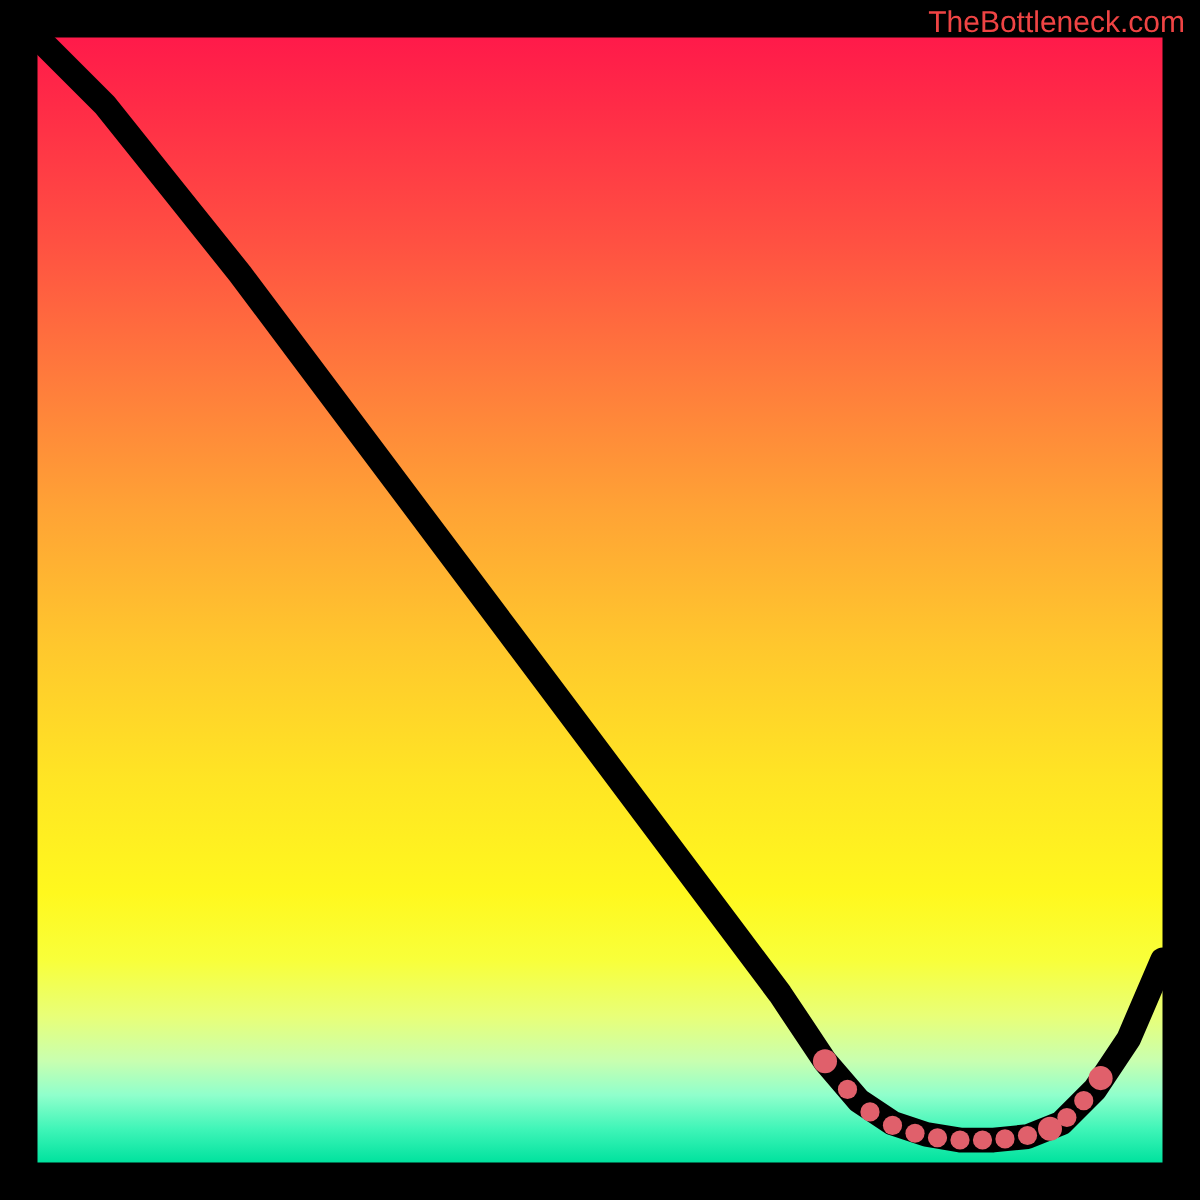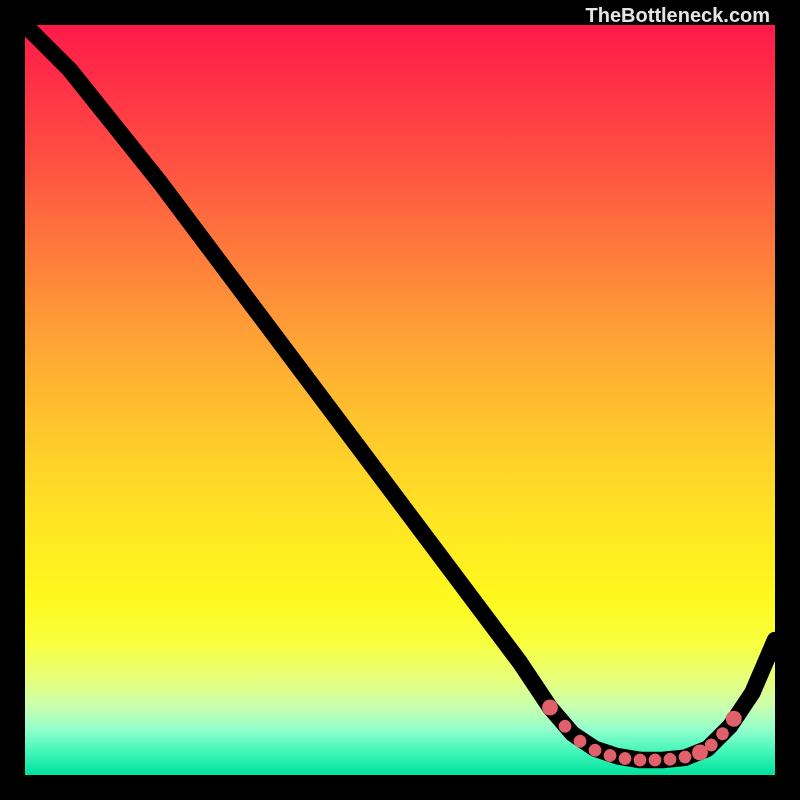"TheBottleneck.com" .watermark { color: #e5e5e5 -> #ef4444; font-weight: 700 -> 400; right: 30px -> 10px }
